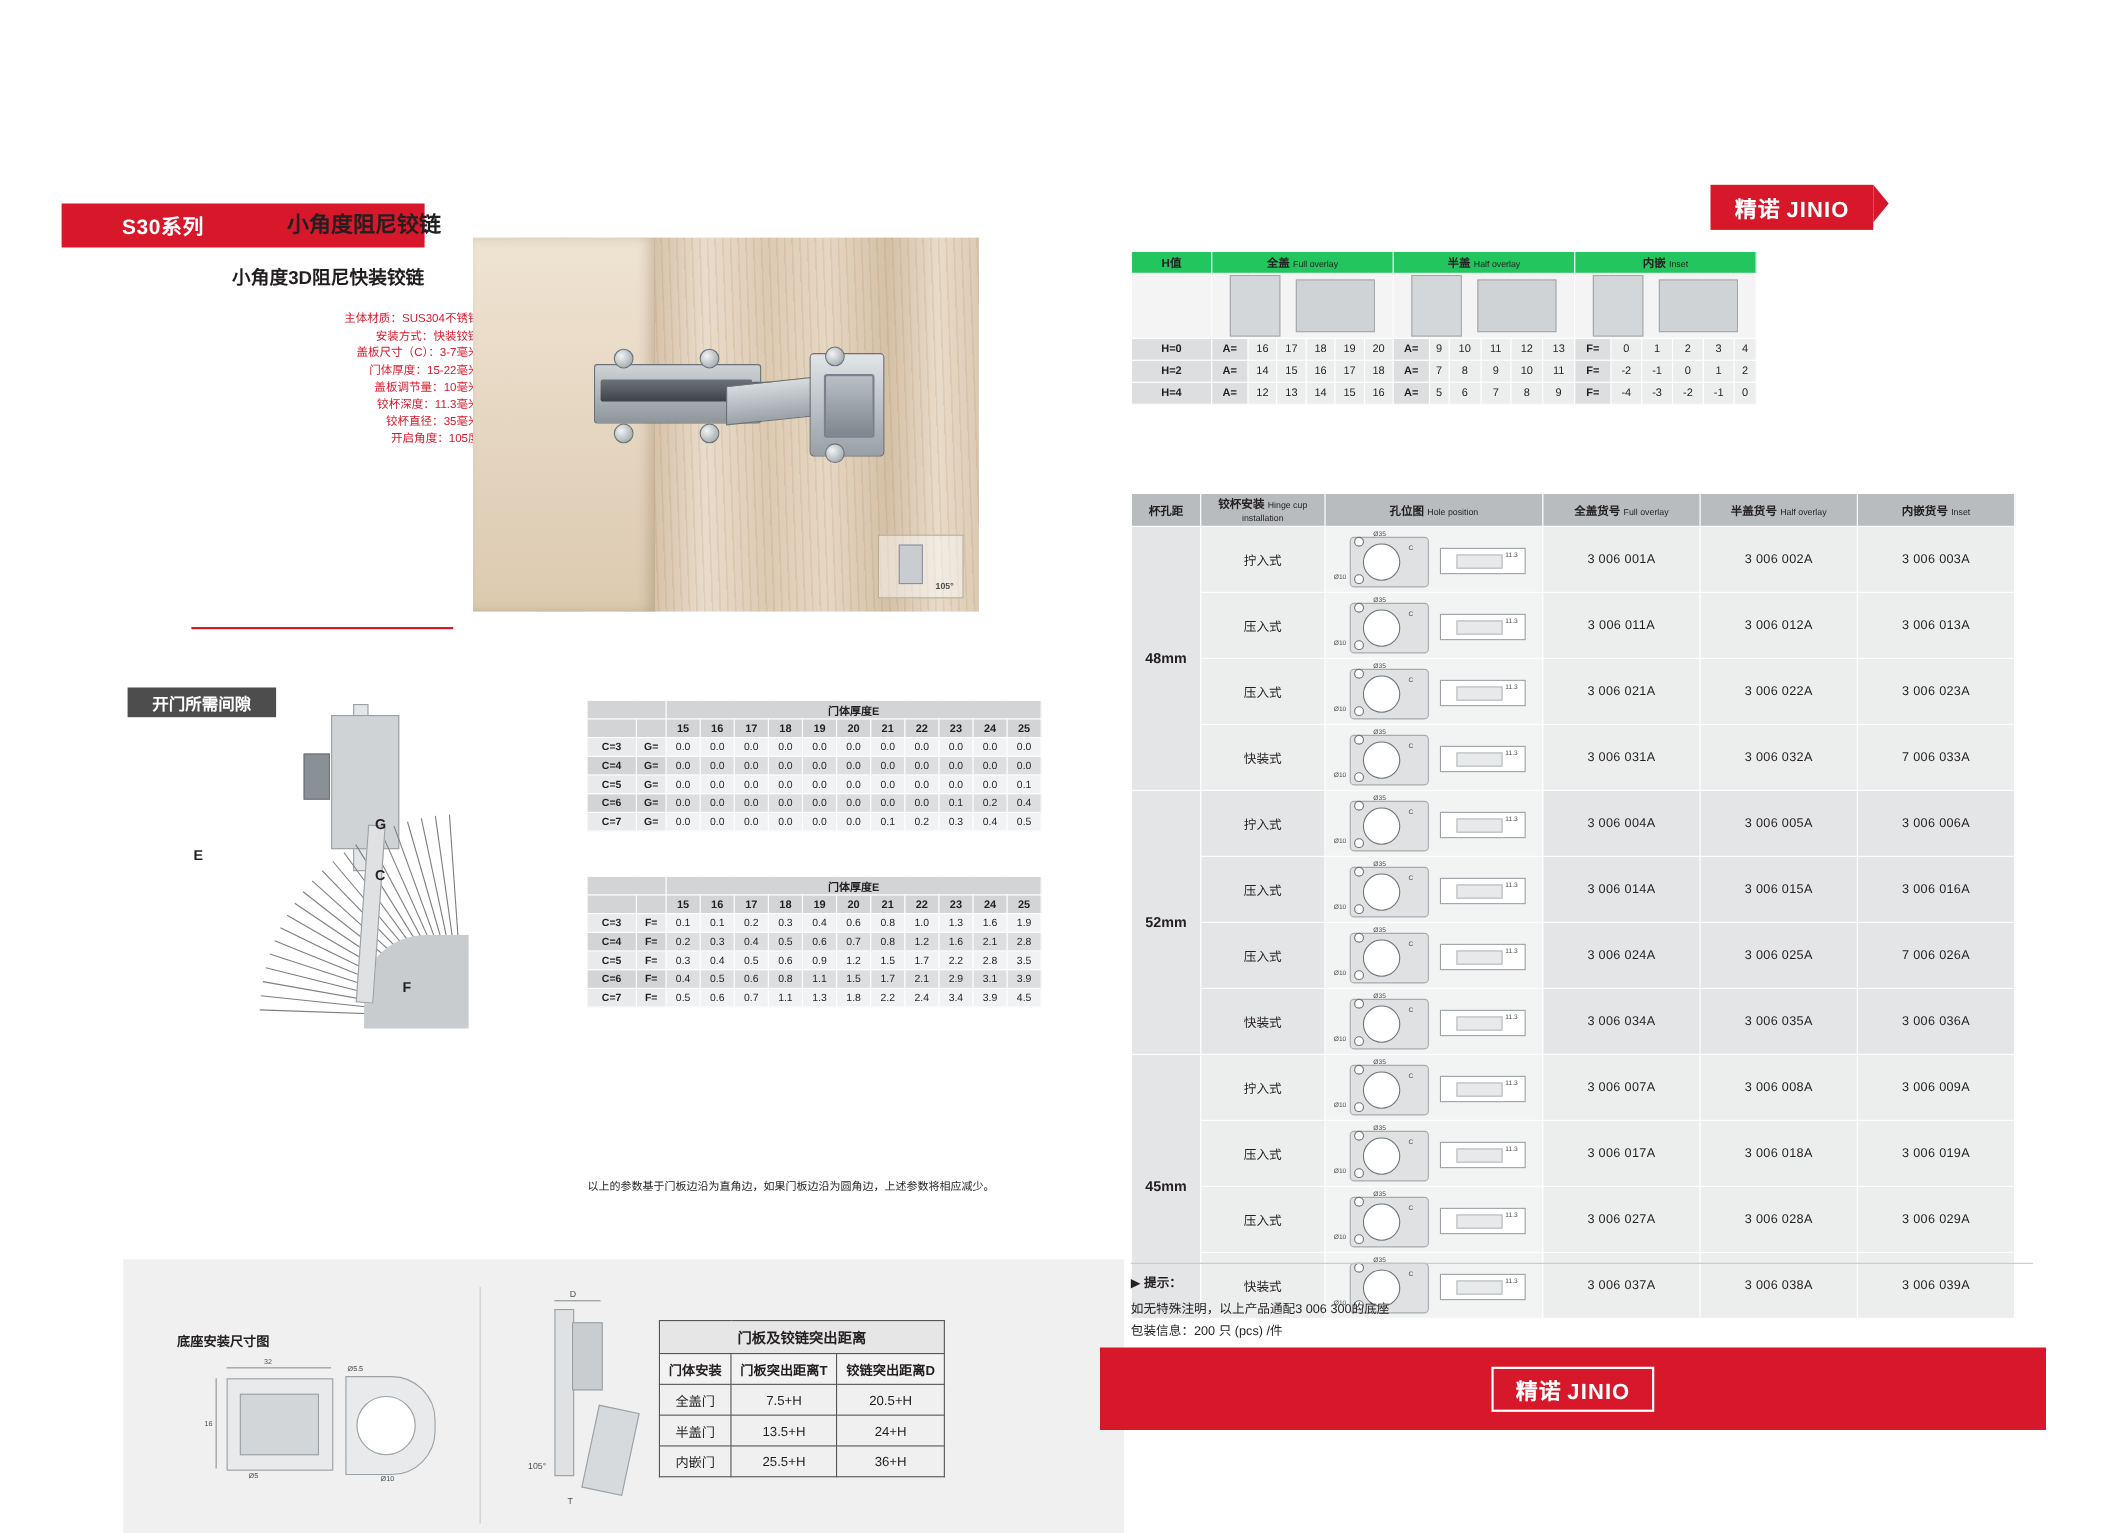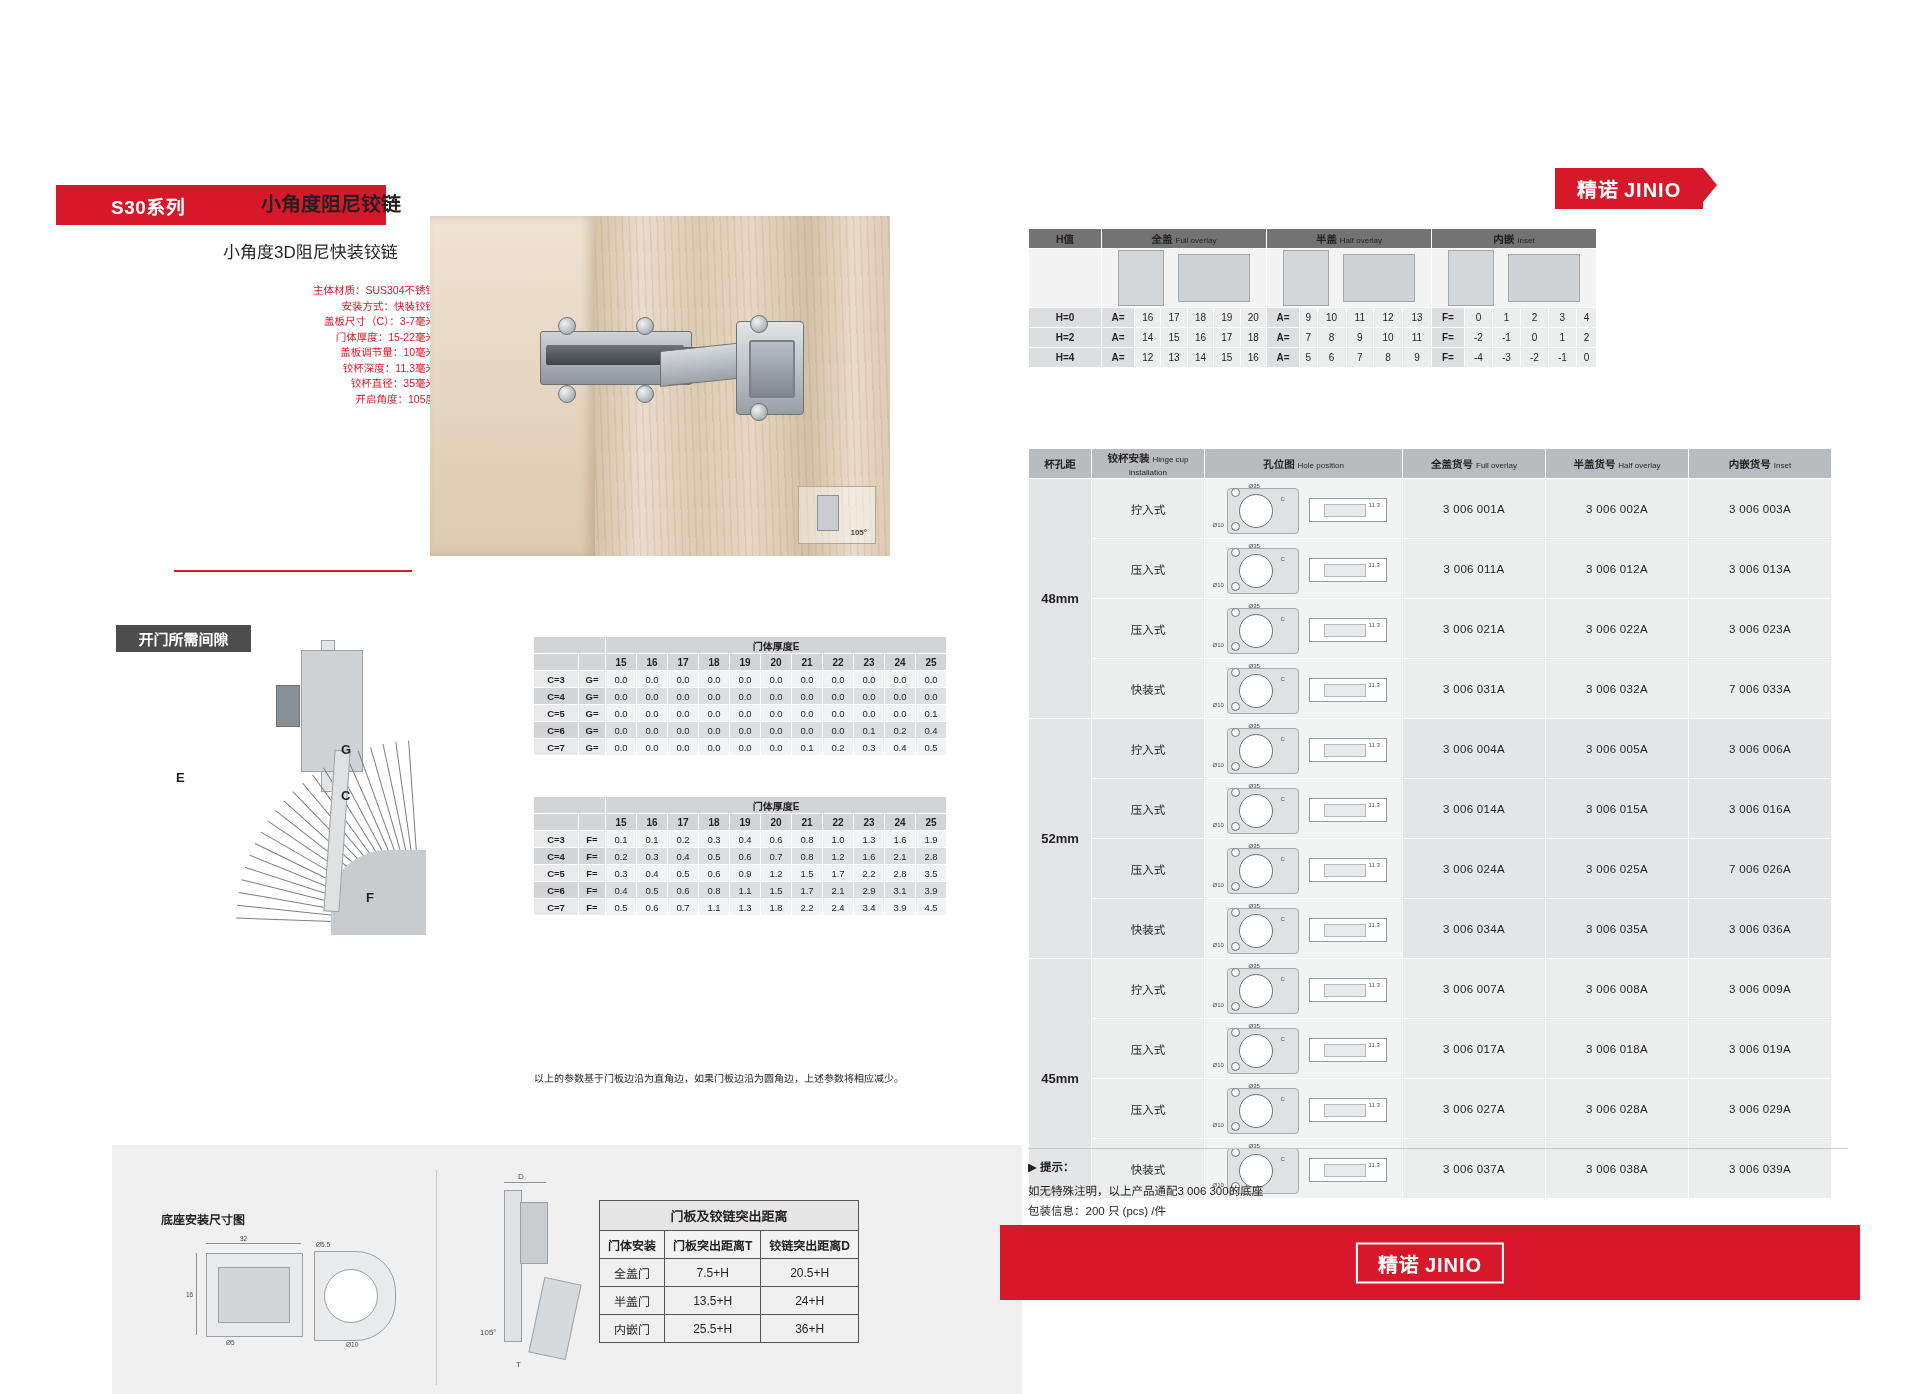"H值" .h-head { background: #737373 -> #22c55e }
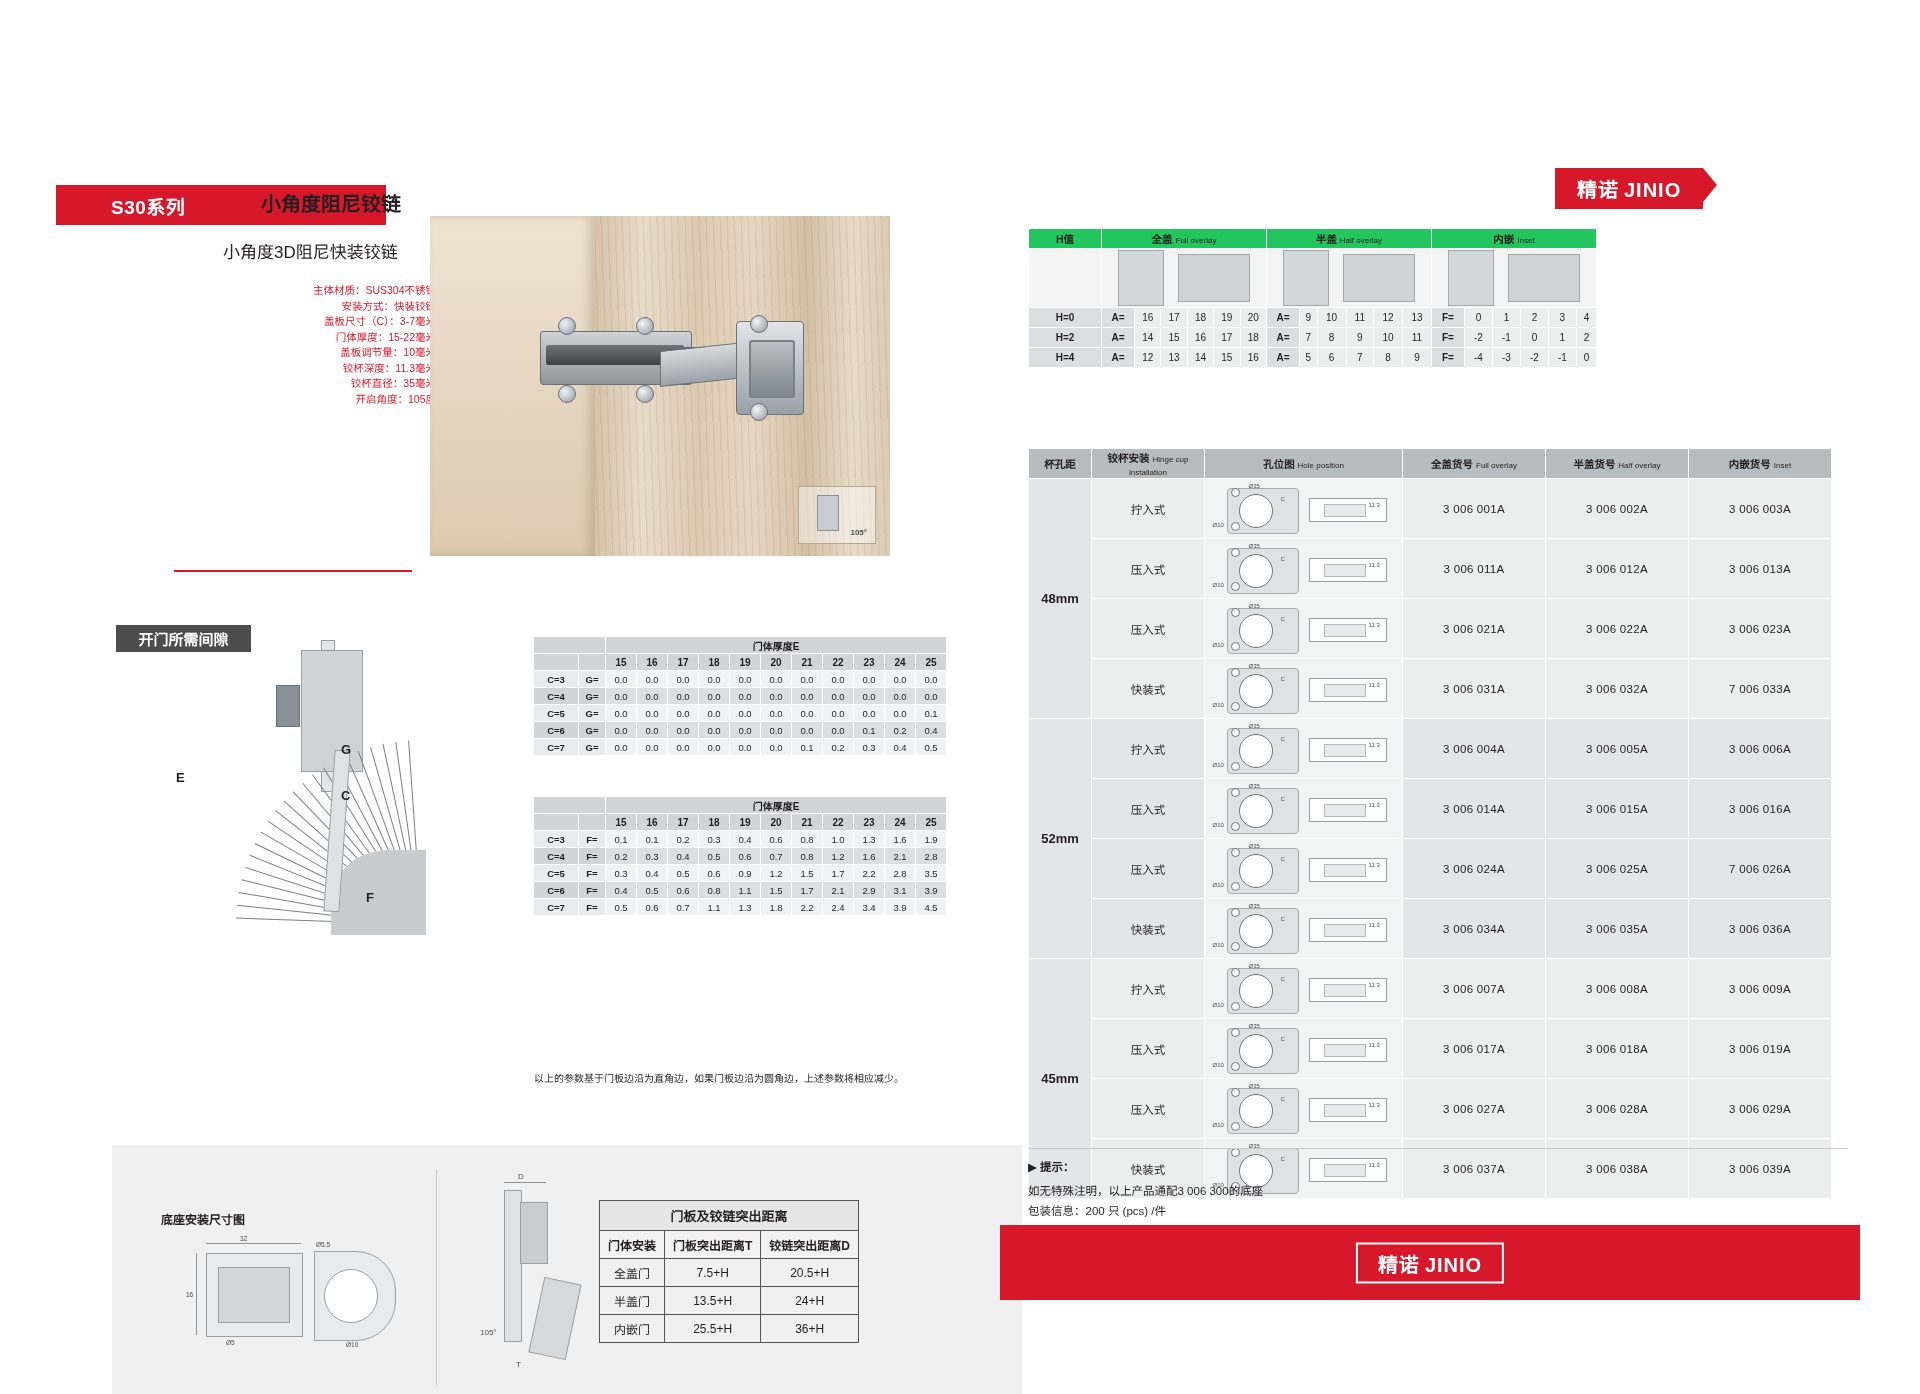"小角度3D阻尼快装铰链" .subtitle { font-weight: normal -> bold; margin-left: 12px -> none }
